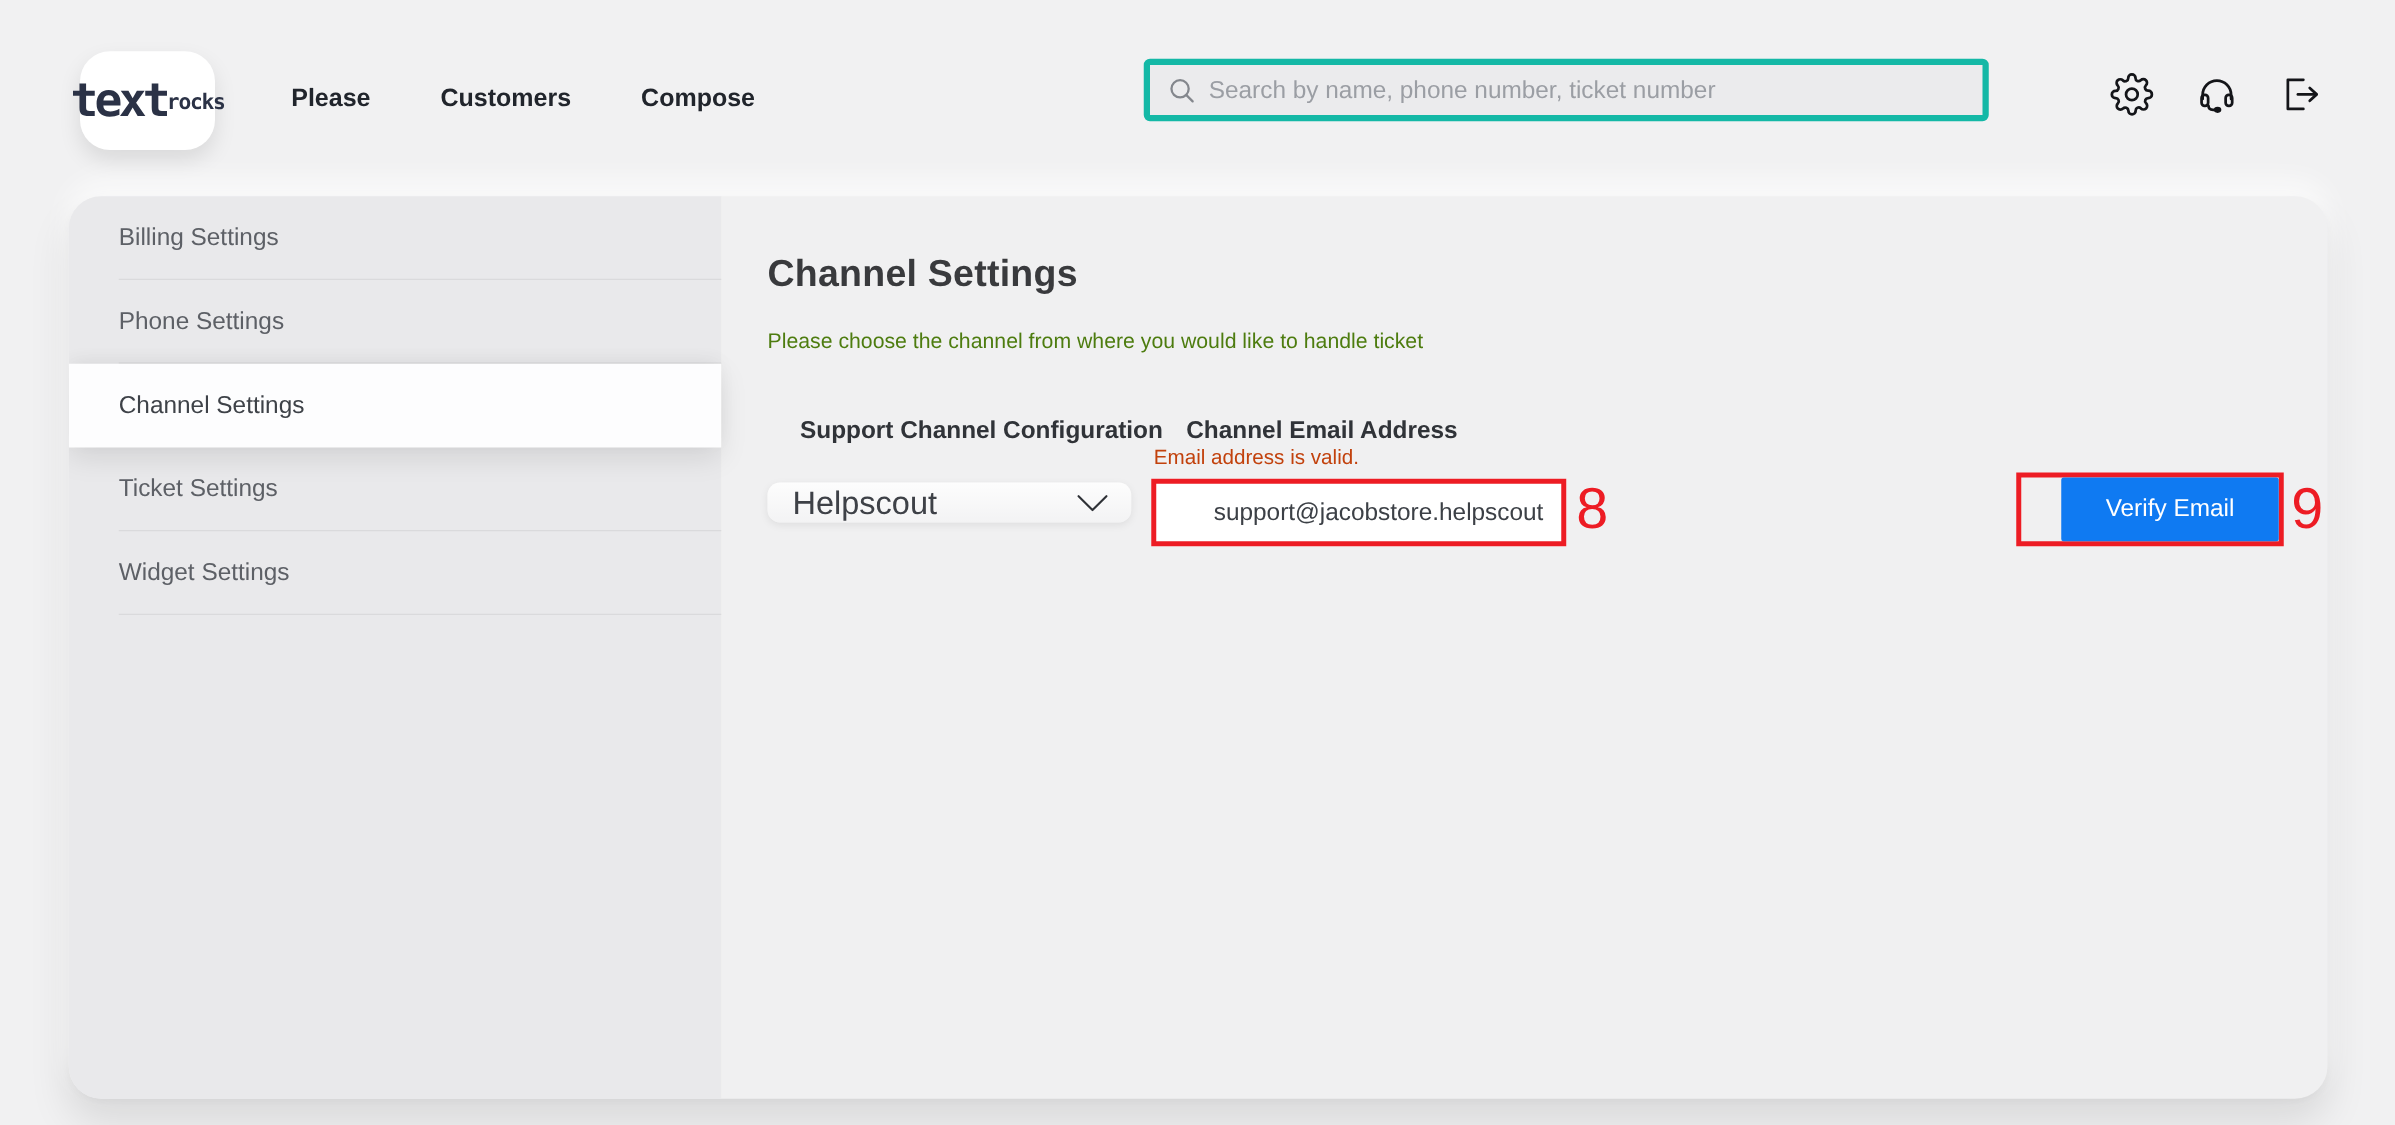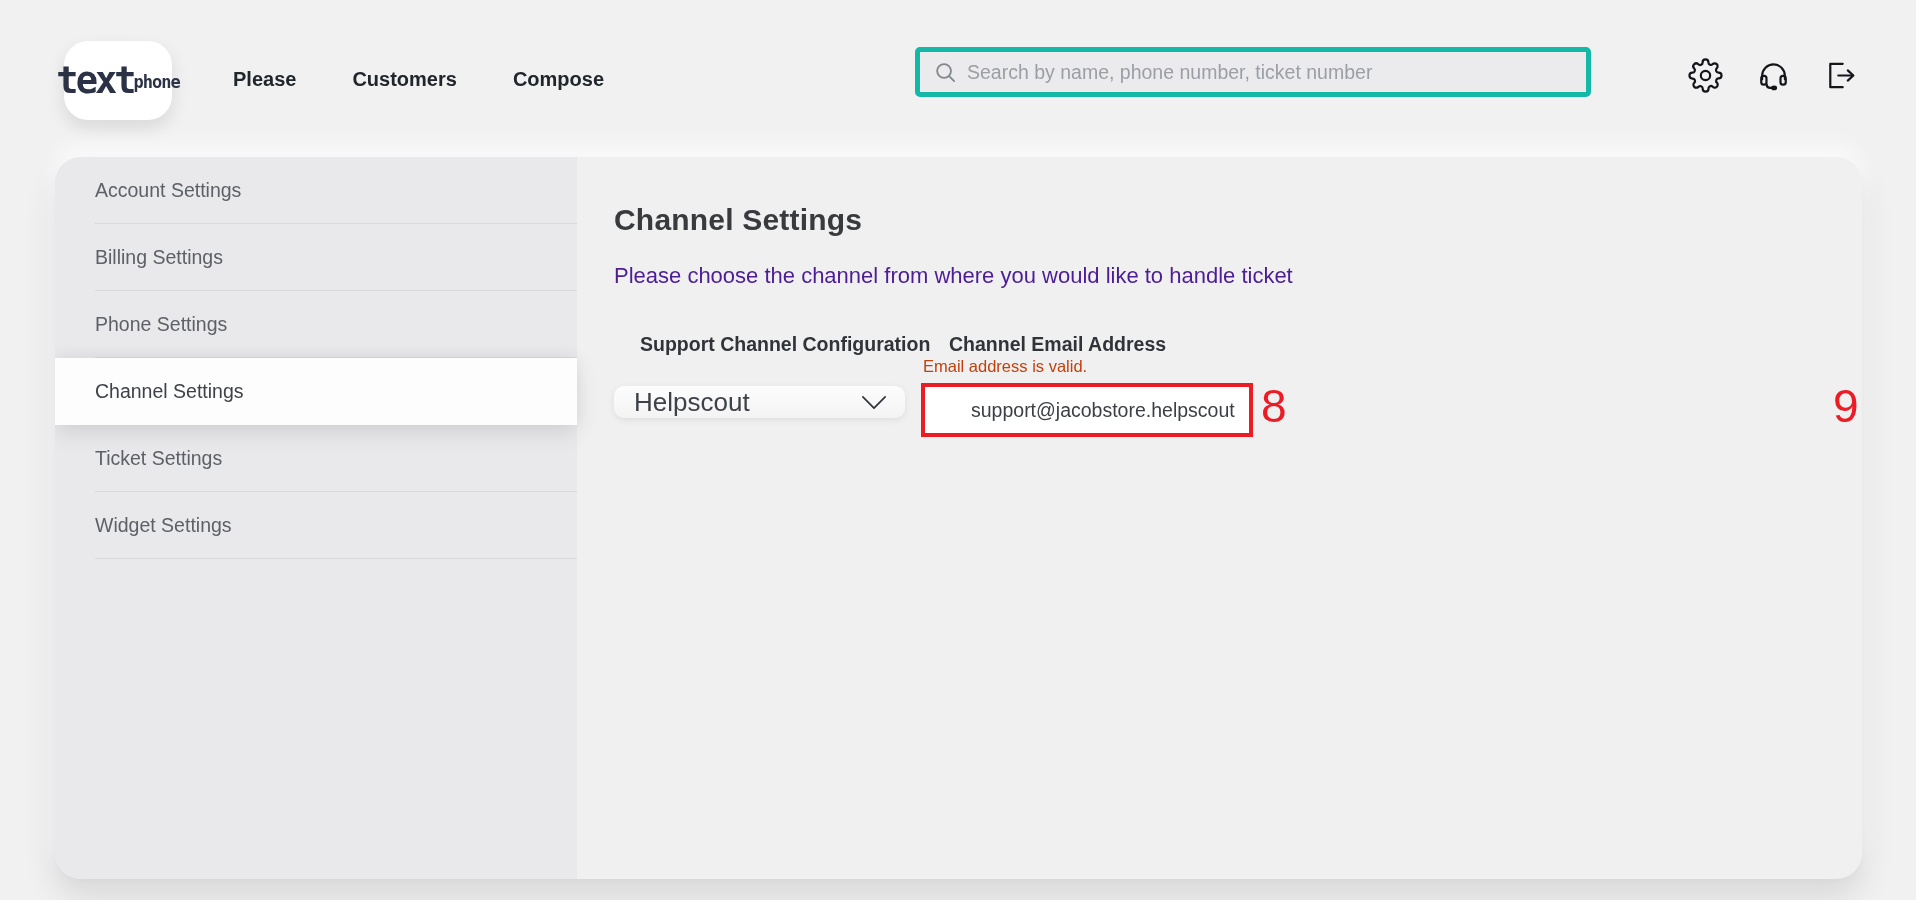"phone" div.logo-line2 { text: phone -> rocks }
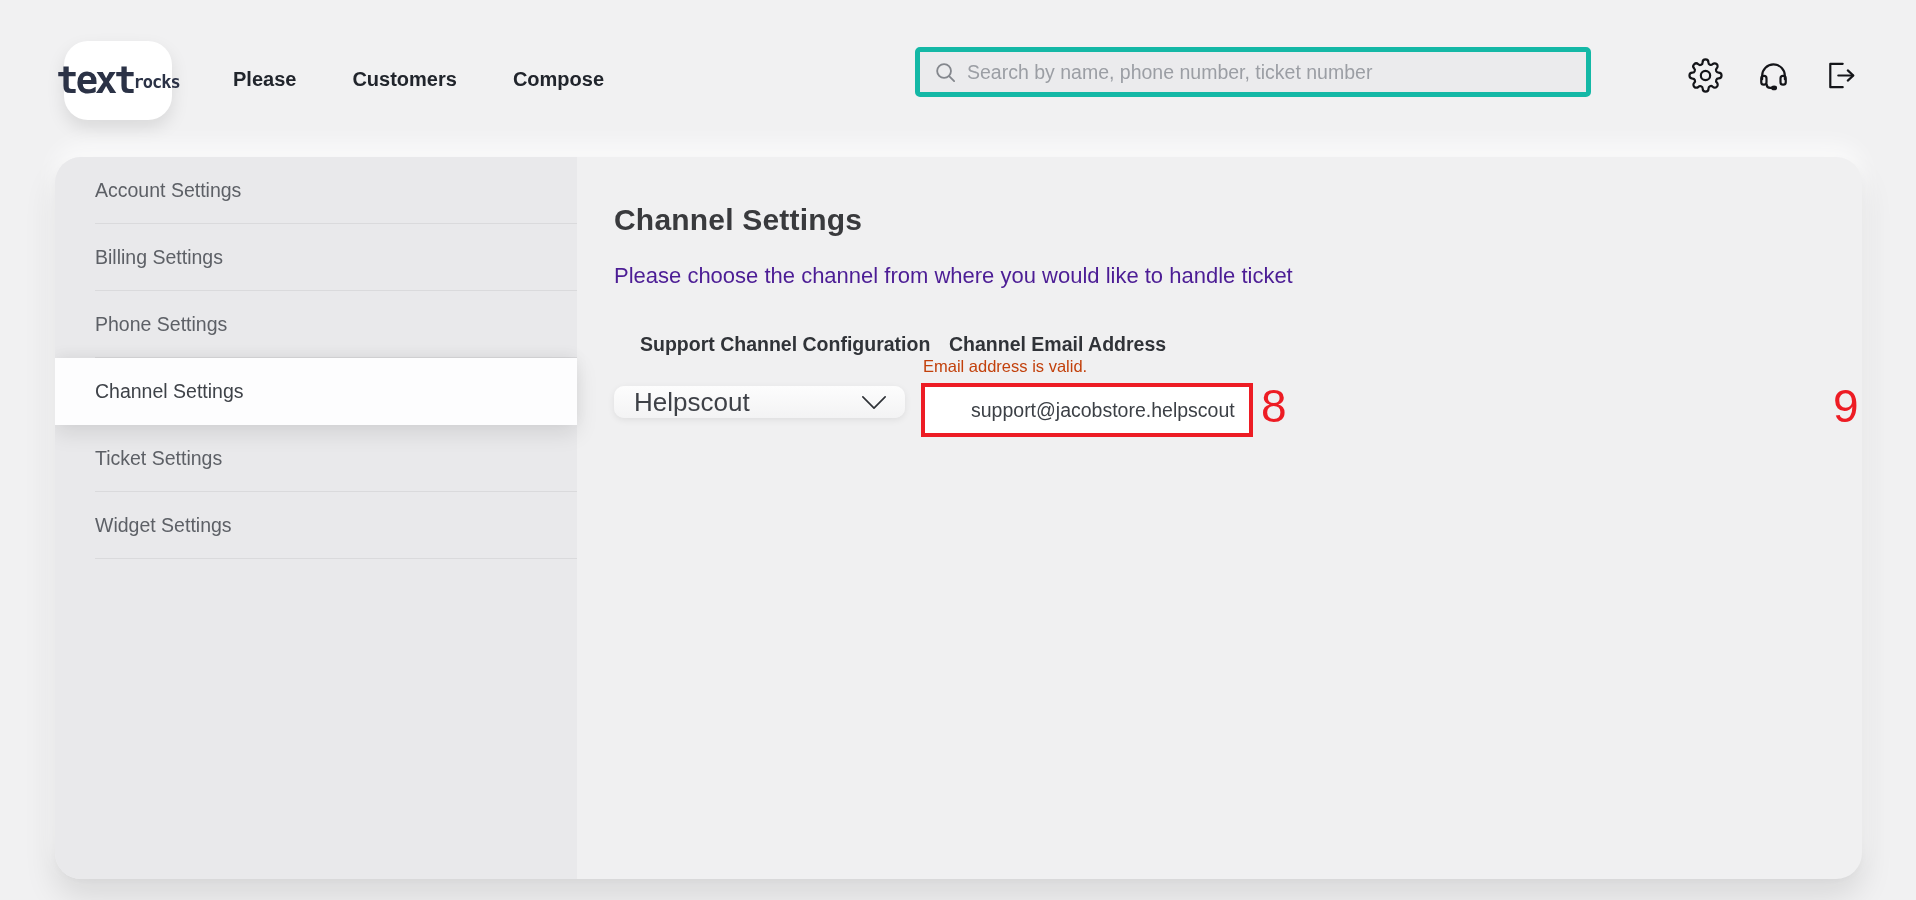"Account Settings" div.side-item { html: <div>Account Settings</div> -> none }
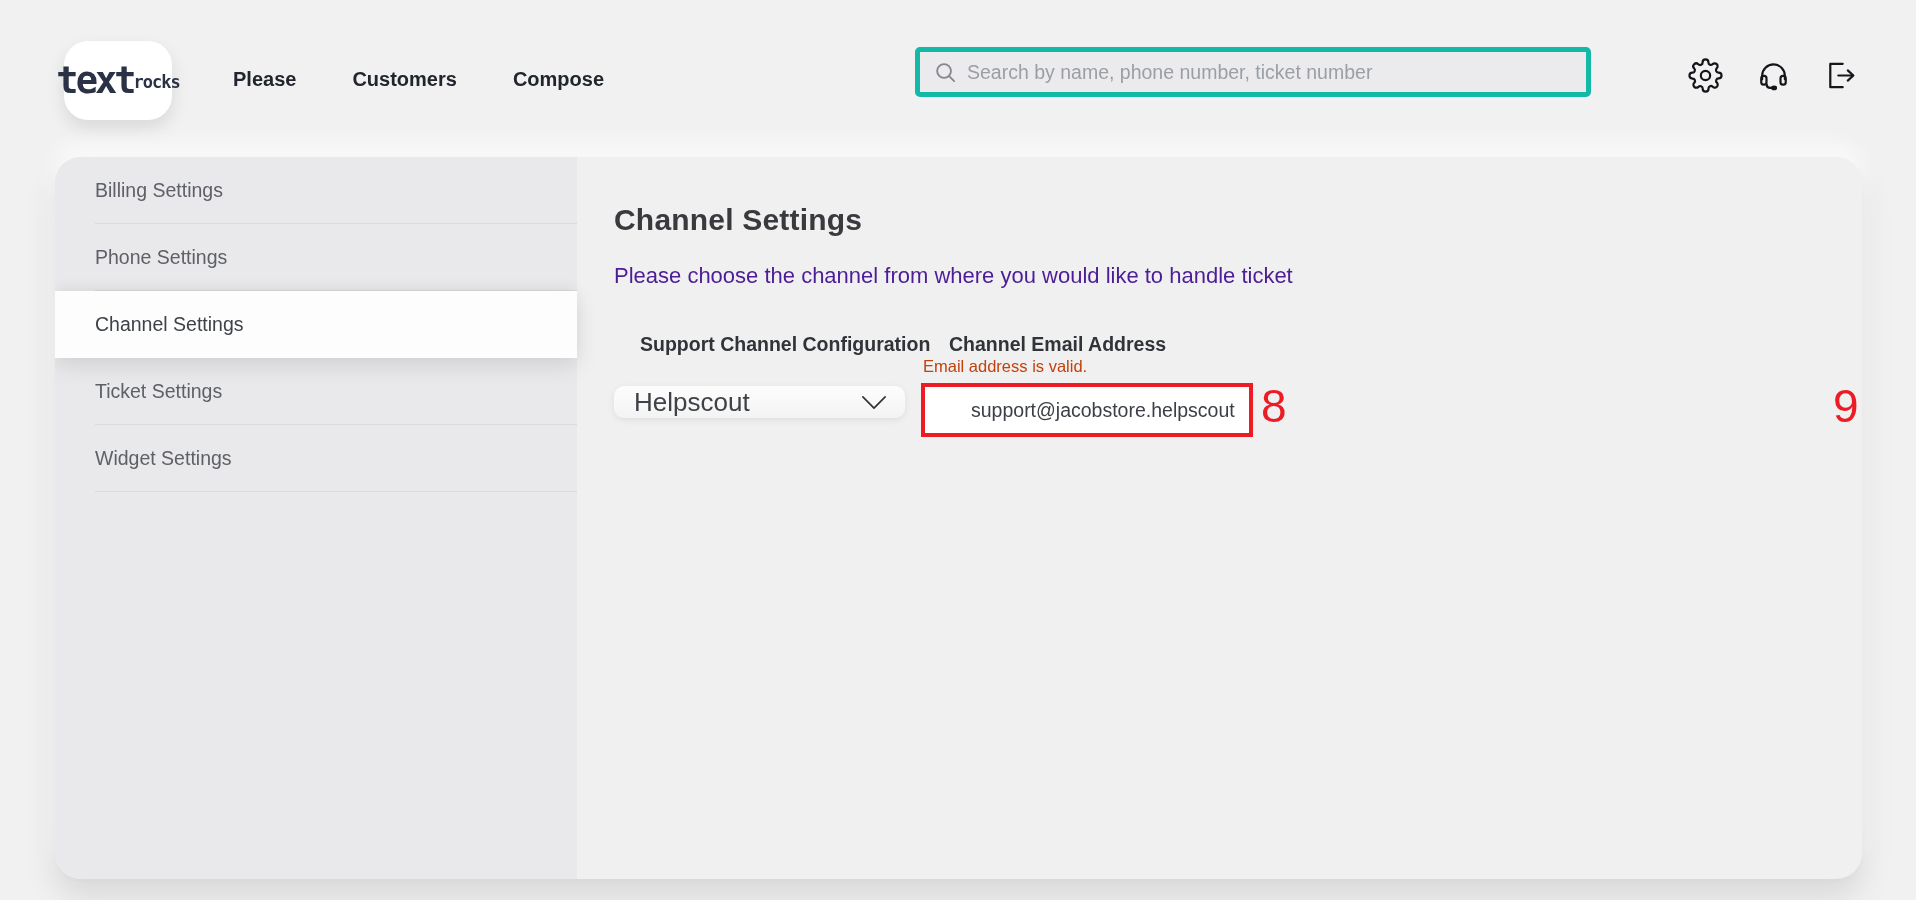"Please choose the channel from" .page-subtitle { color: #4c1d95 -> #4d7c0f; font-size: 22px -> 17px }
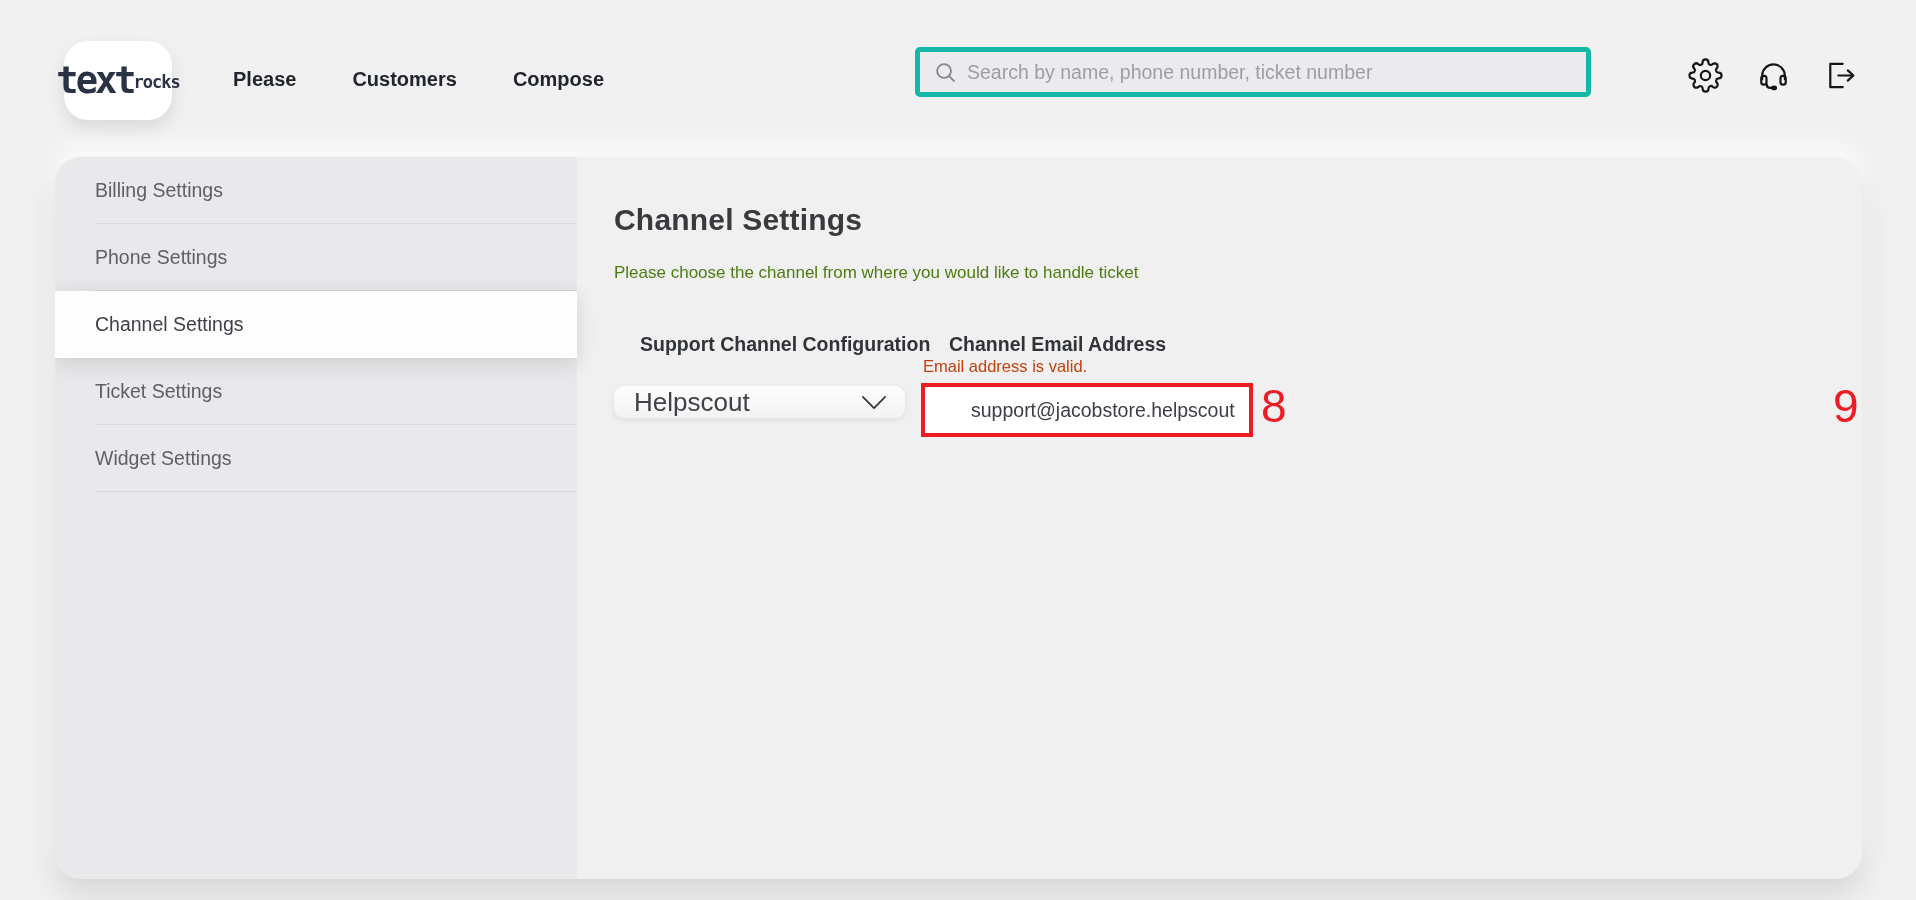"Verify Email" div.annot-box { html: none -> <div> <button>Verify Email</button> </div> }
